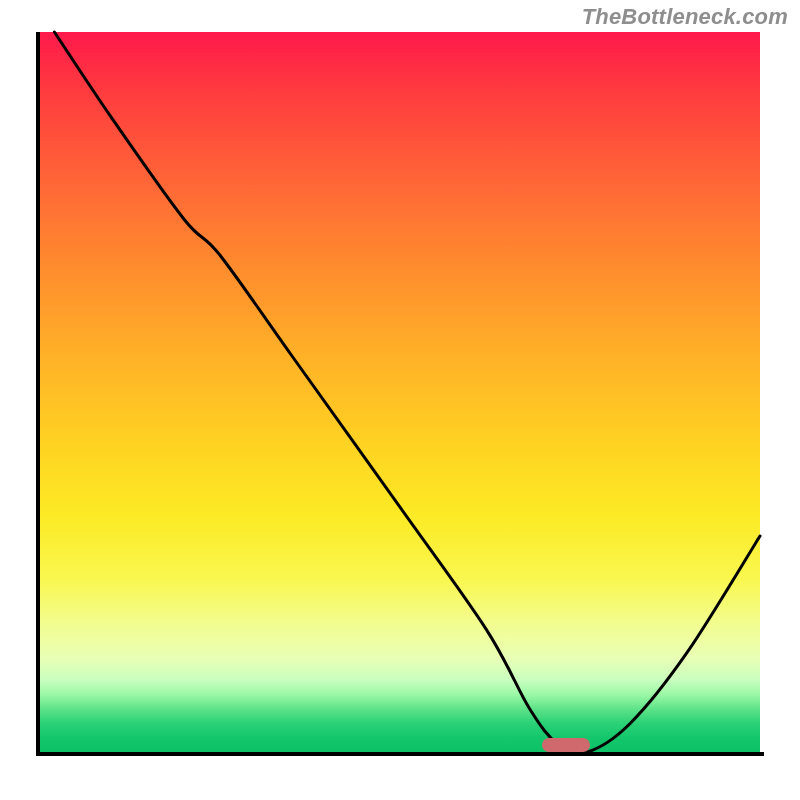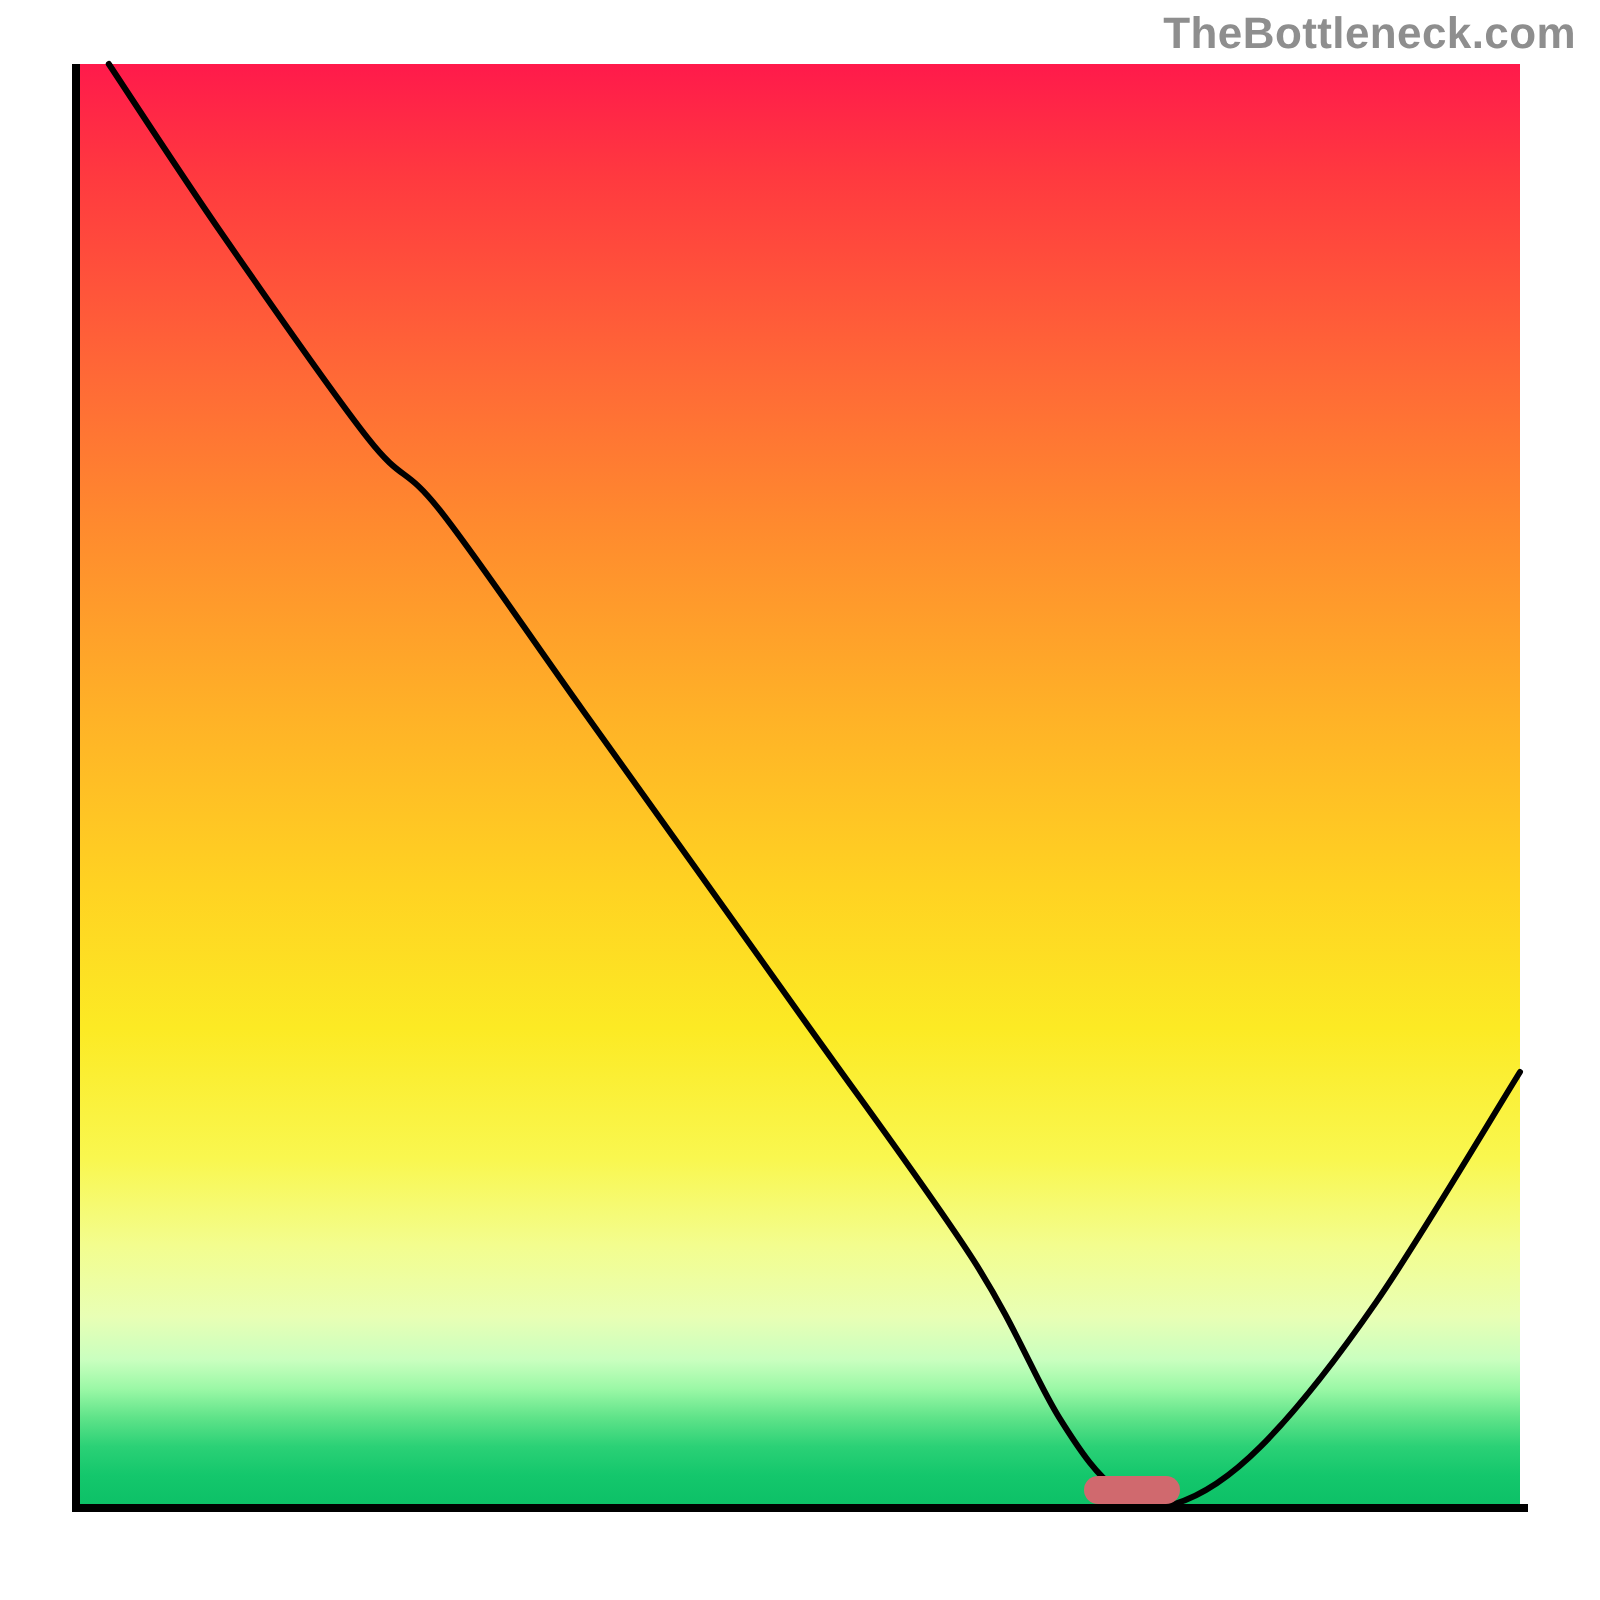"TheBottleneck.com" .wrap { font-style: none -> italic }
